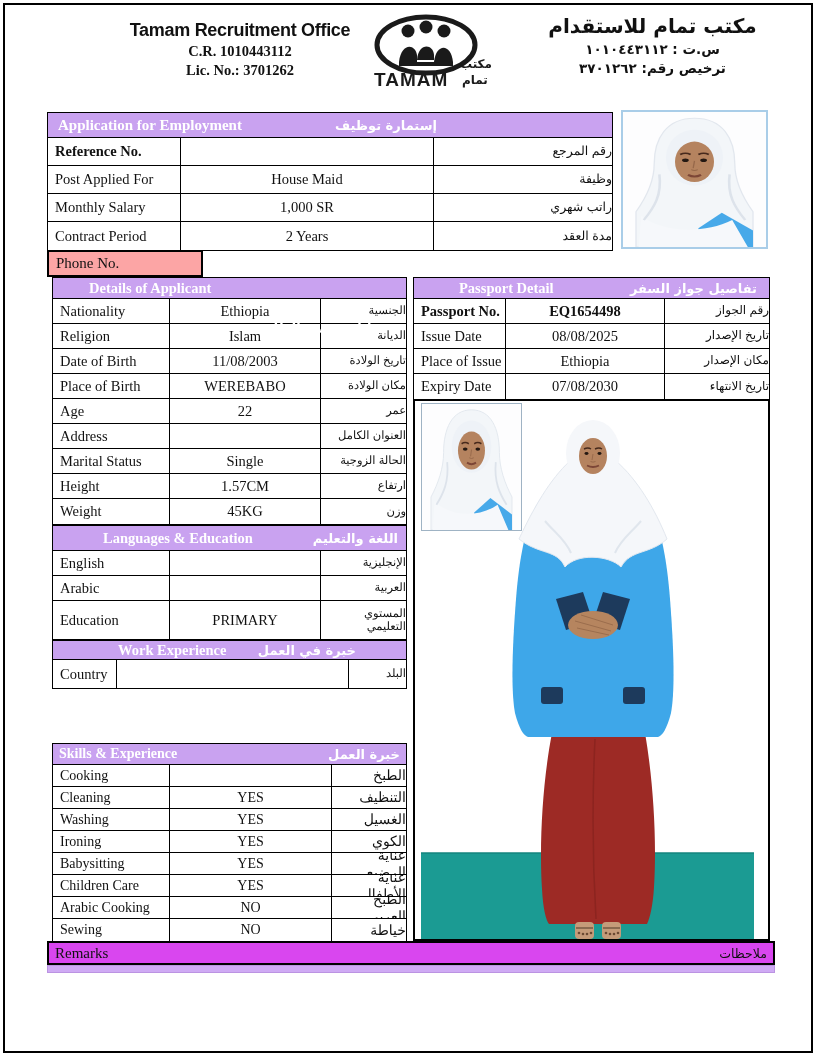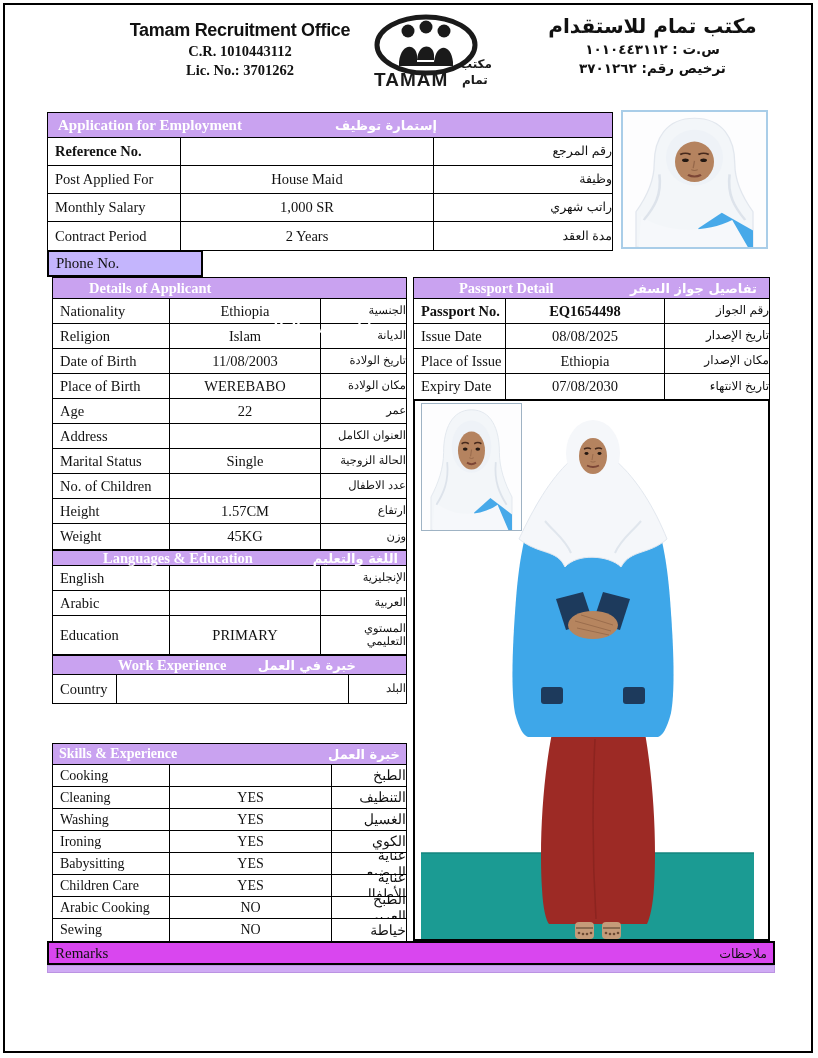"Phone No." .phone-box { background: #c4b5fd -> #fca5a5 }
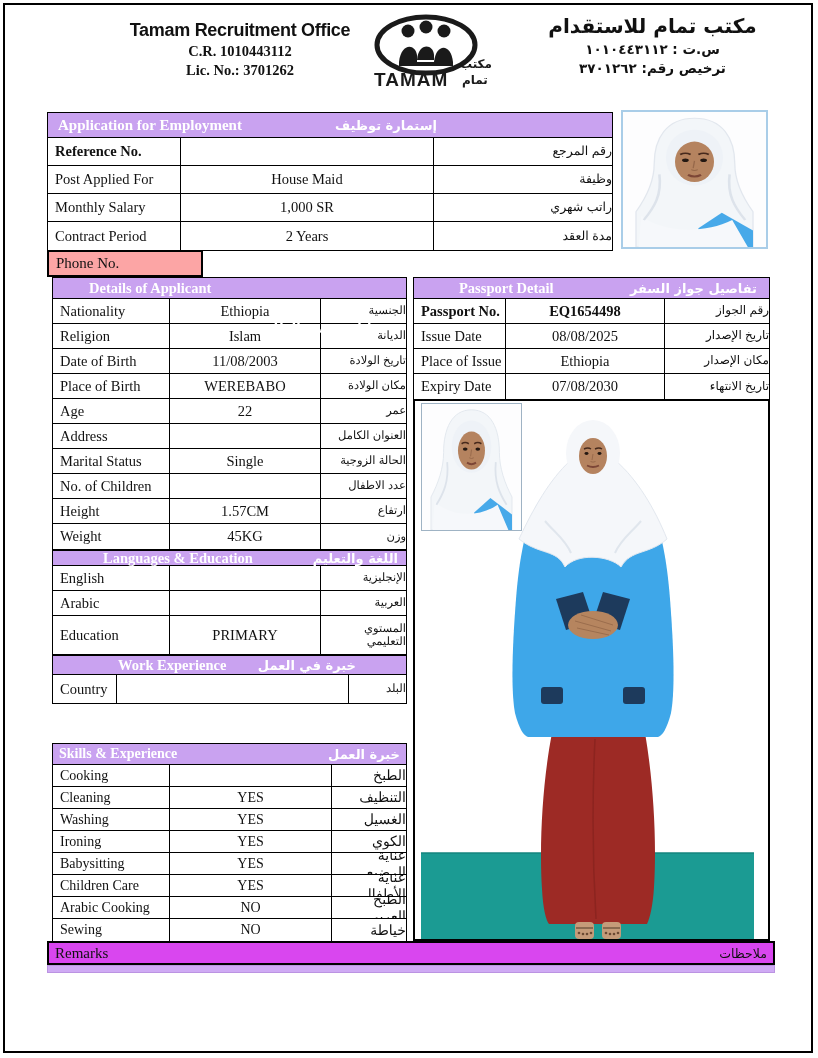"No. of Children" div.trow { html: <div> <div>No. of Children</div> <div></div> <div>عدد الاطفال</div> </div> -> none }
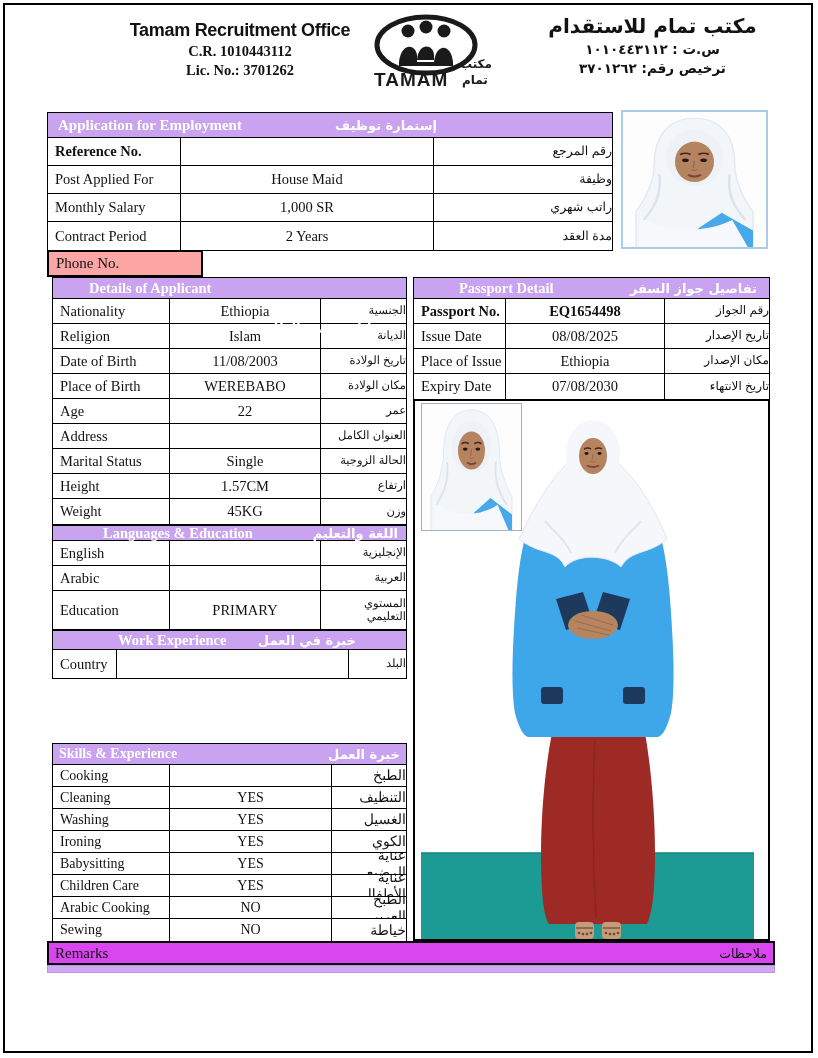"Languages & Education" div.bar { height: 16px -> 26px }
